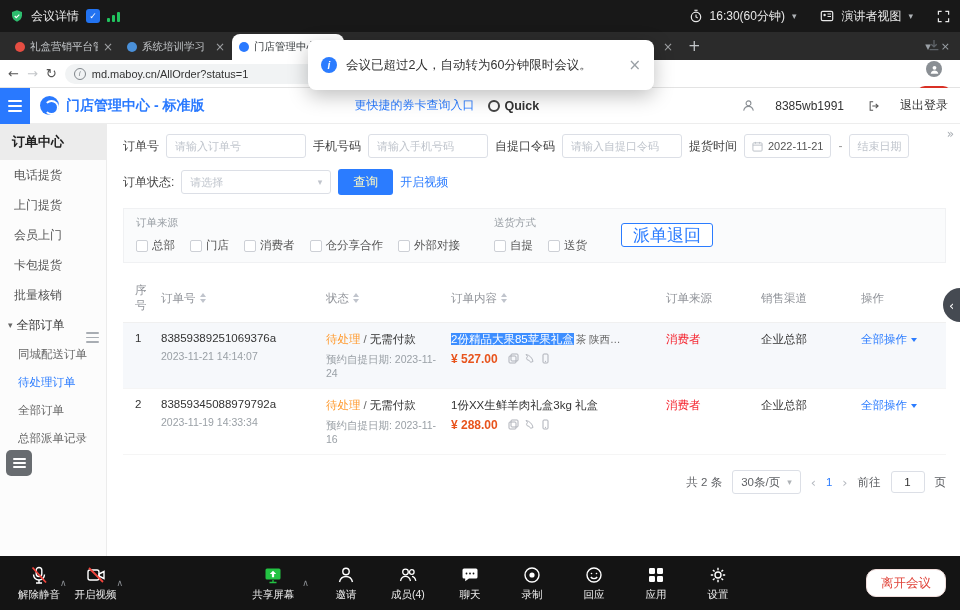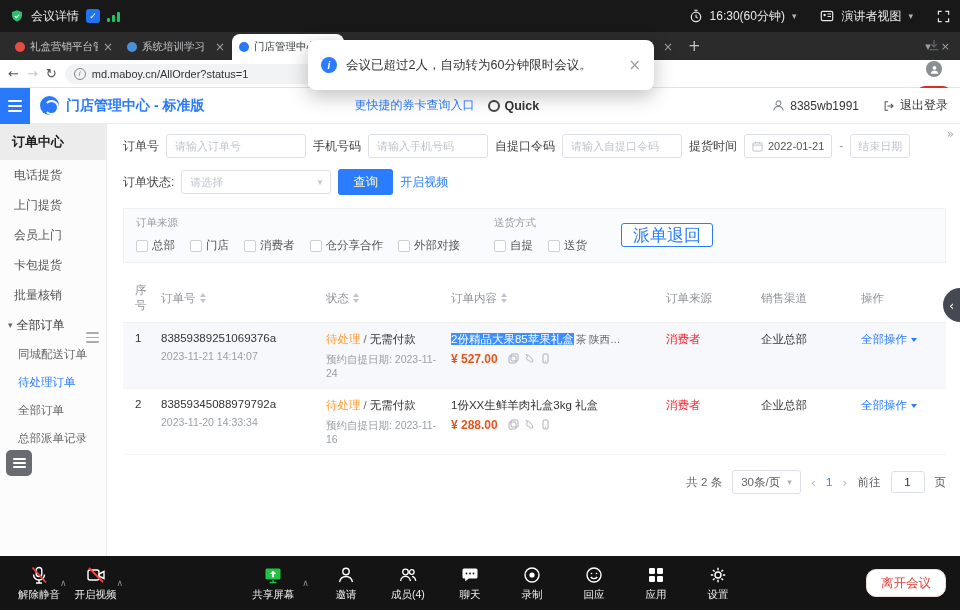"8385wb1991" .hflex { gap: 5px -> 20px }
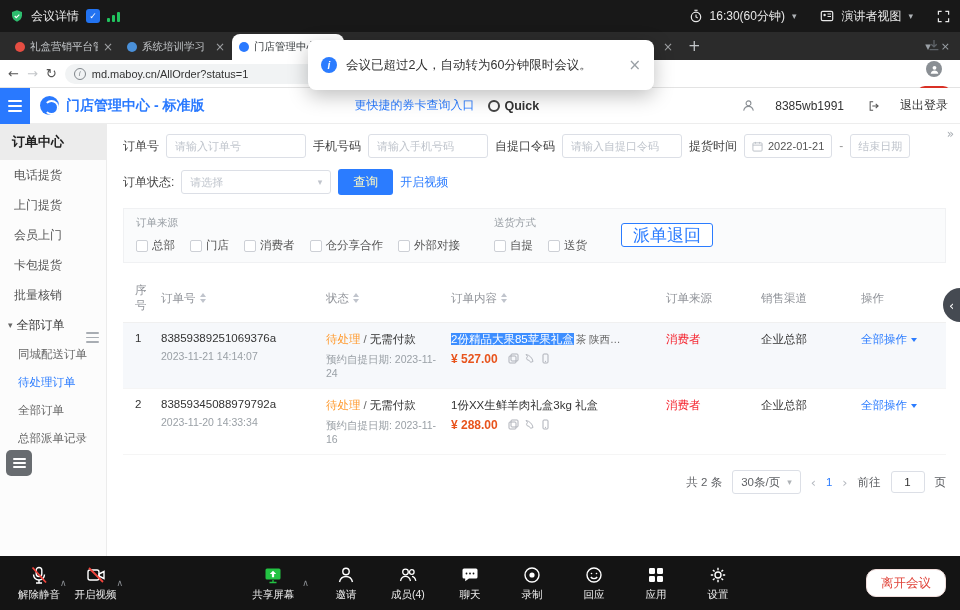"2022-01-21" span { text: 2022-01-21 -> 2022-11-21 }
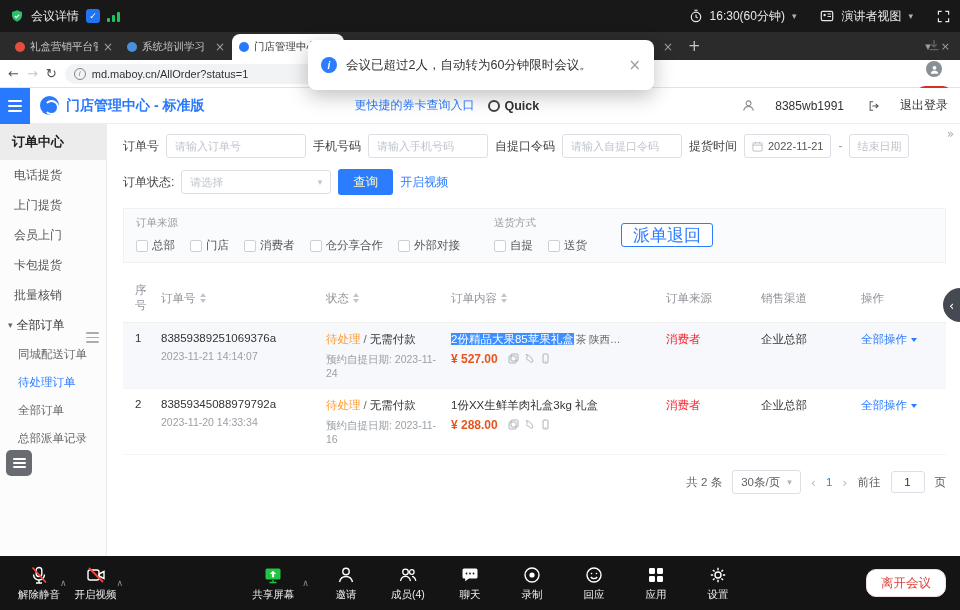"2023-11-20 14:33:34" div.sub { text: 2023-11-20 -> 2023-11-19 }
